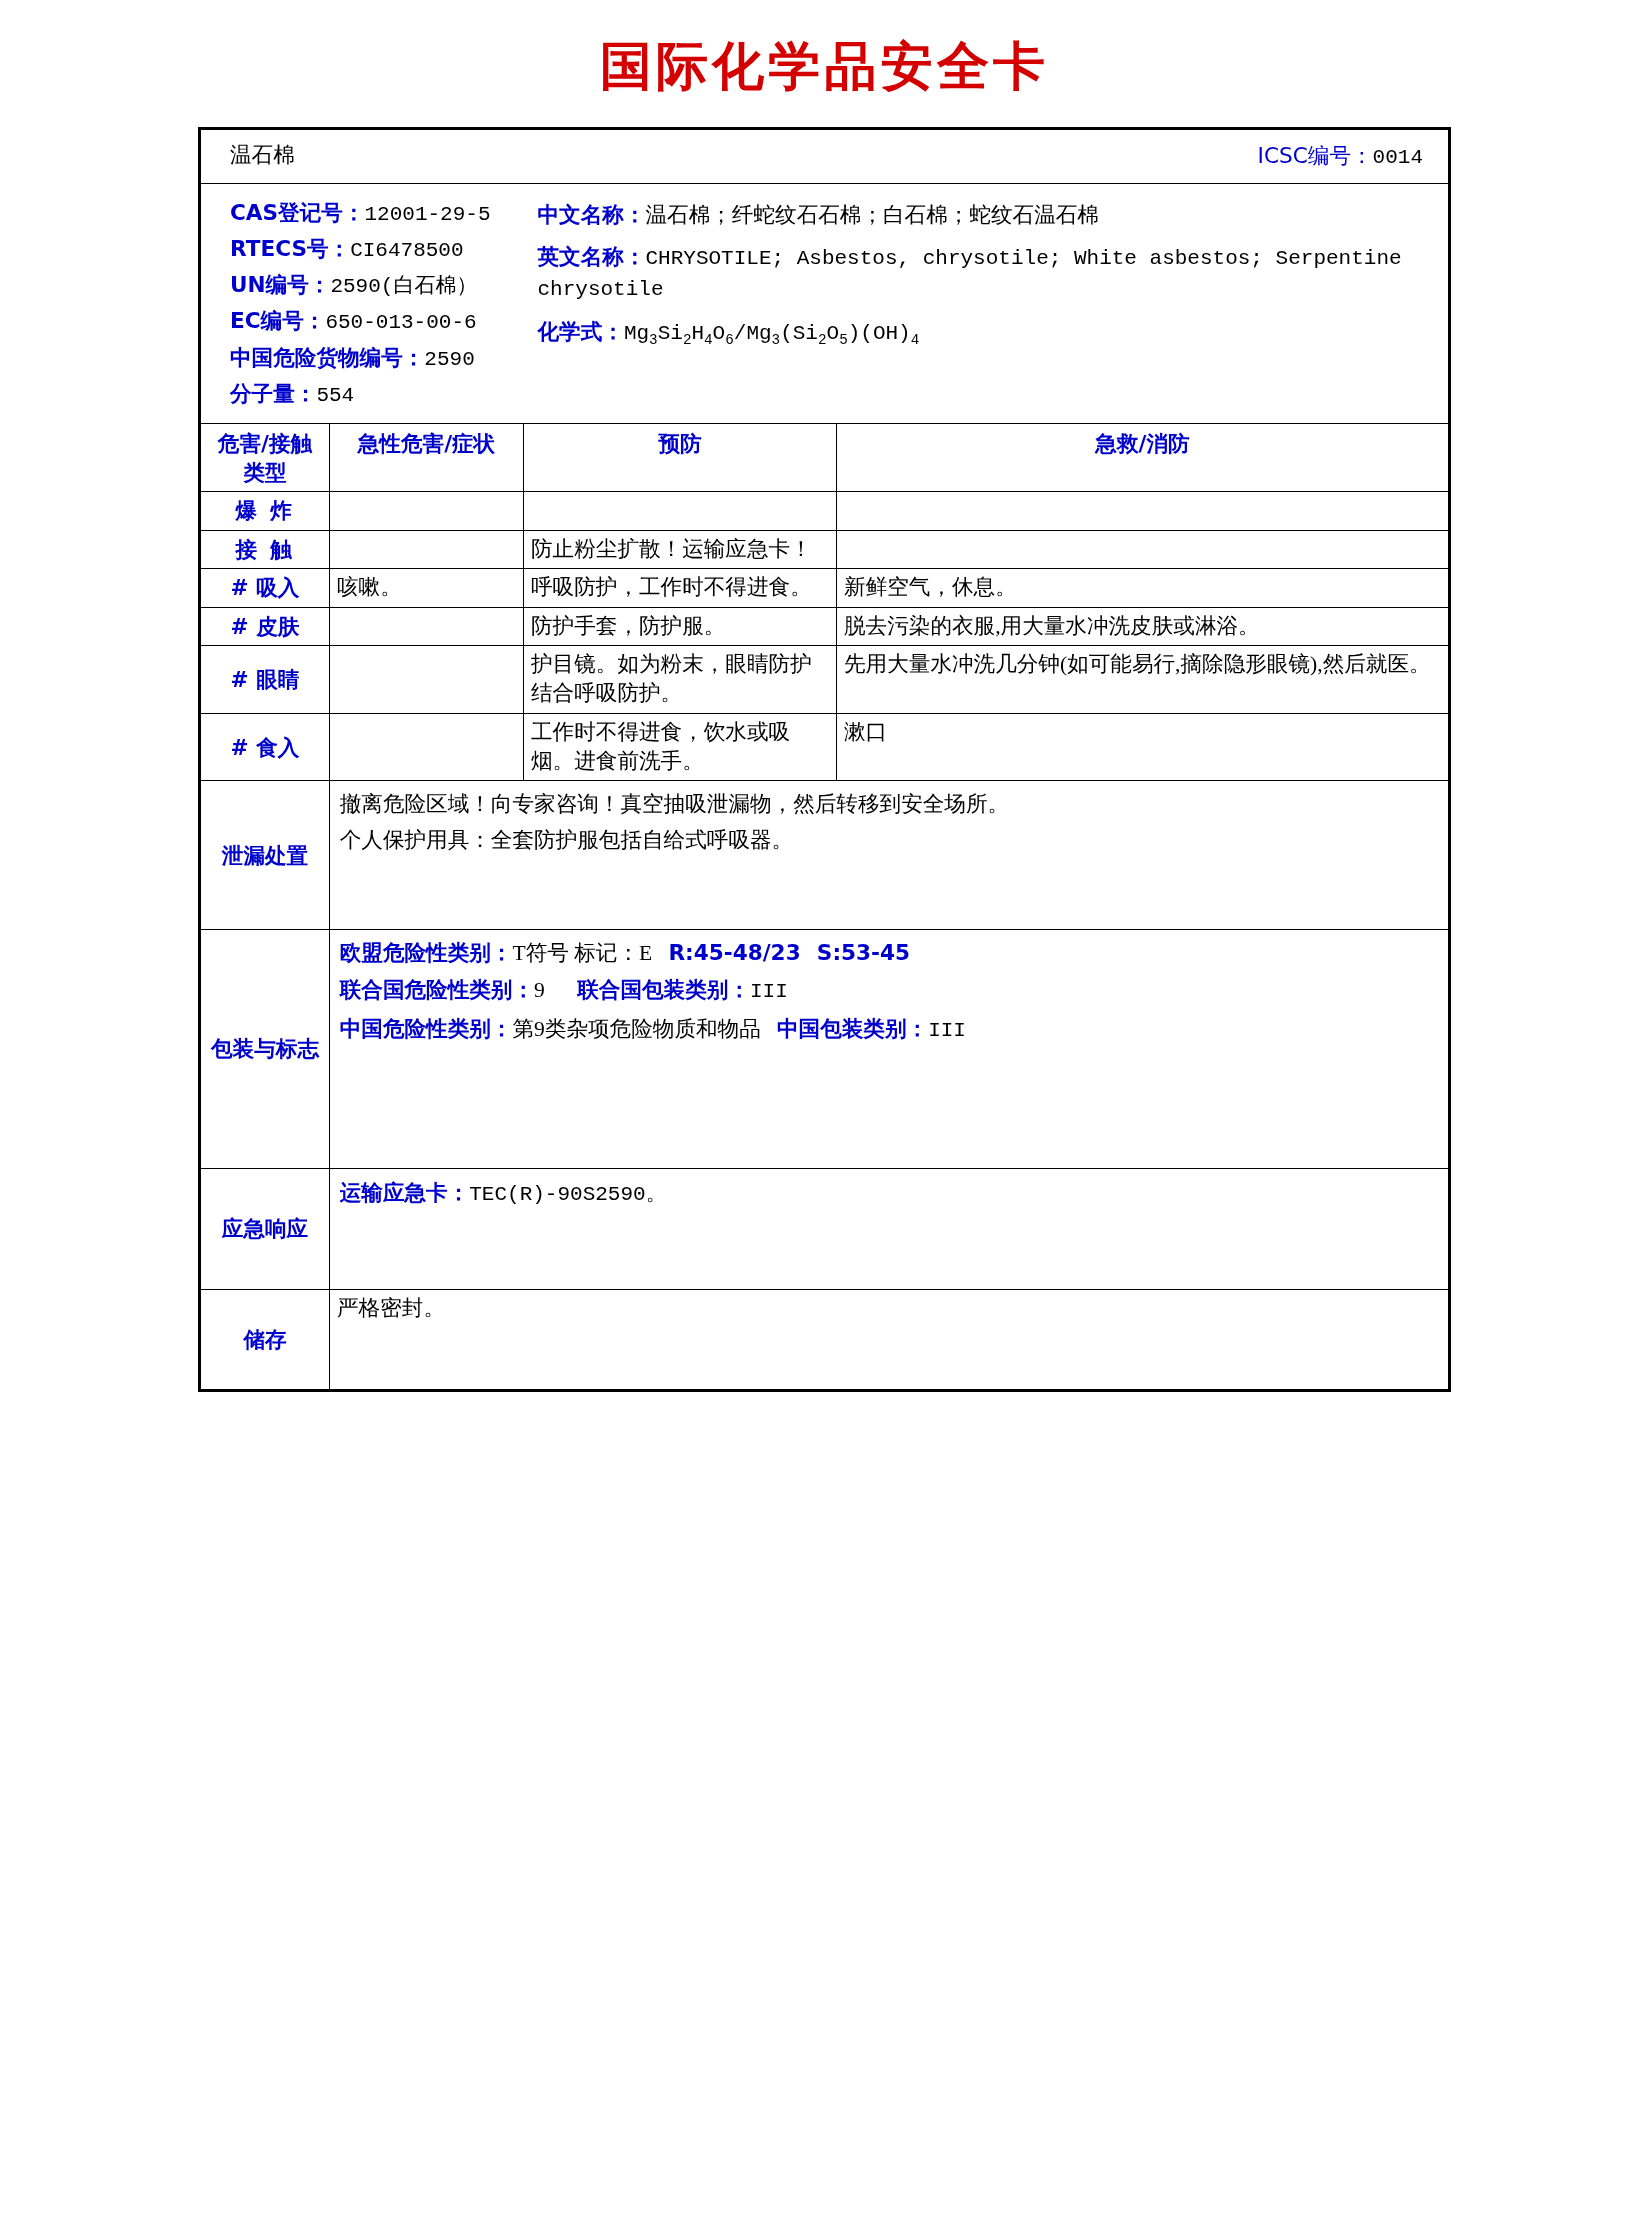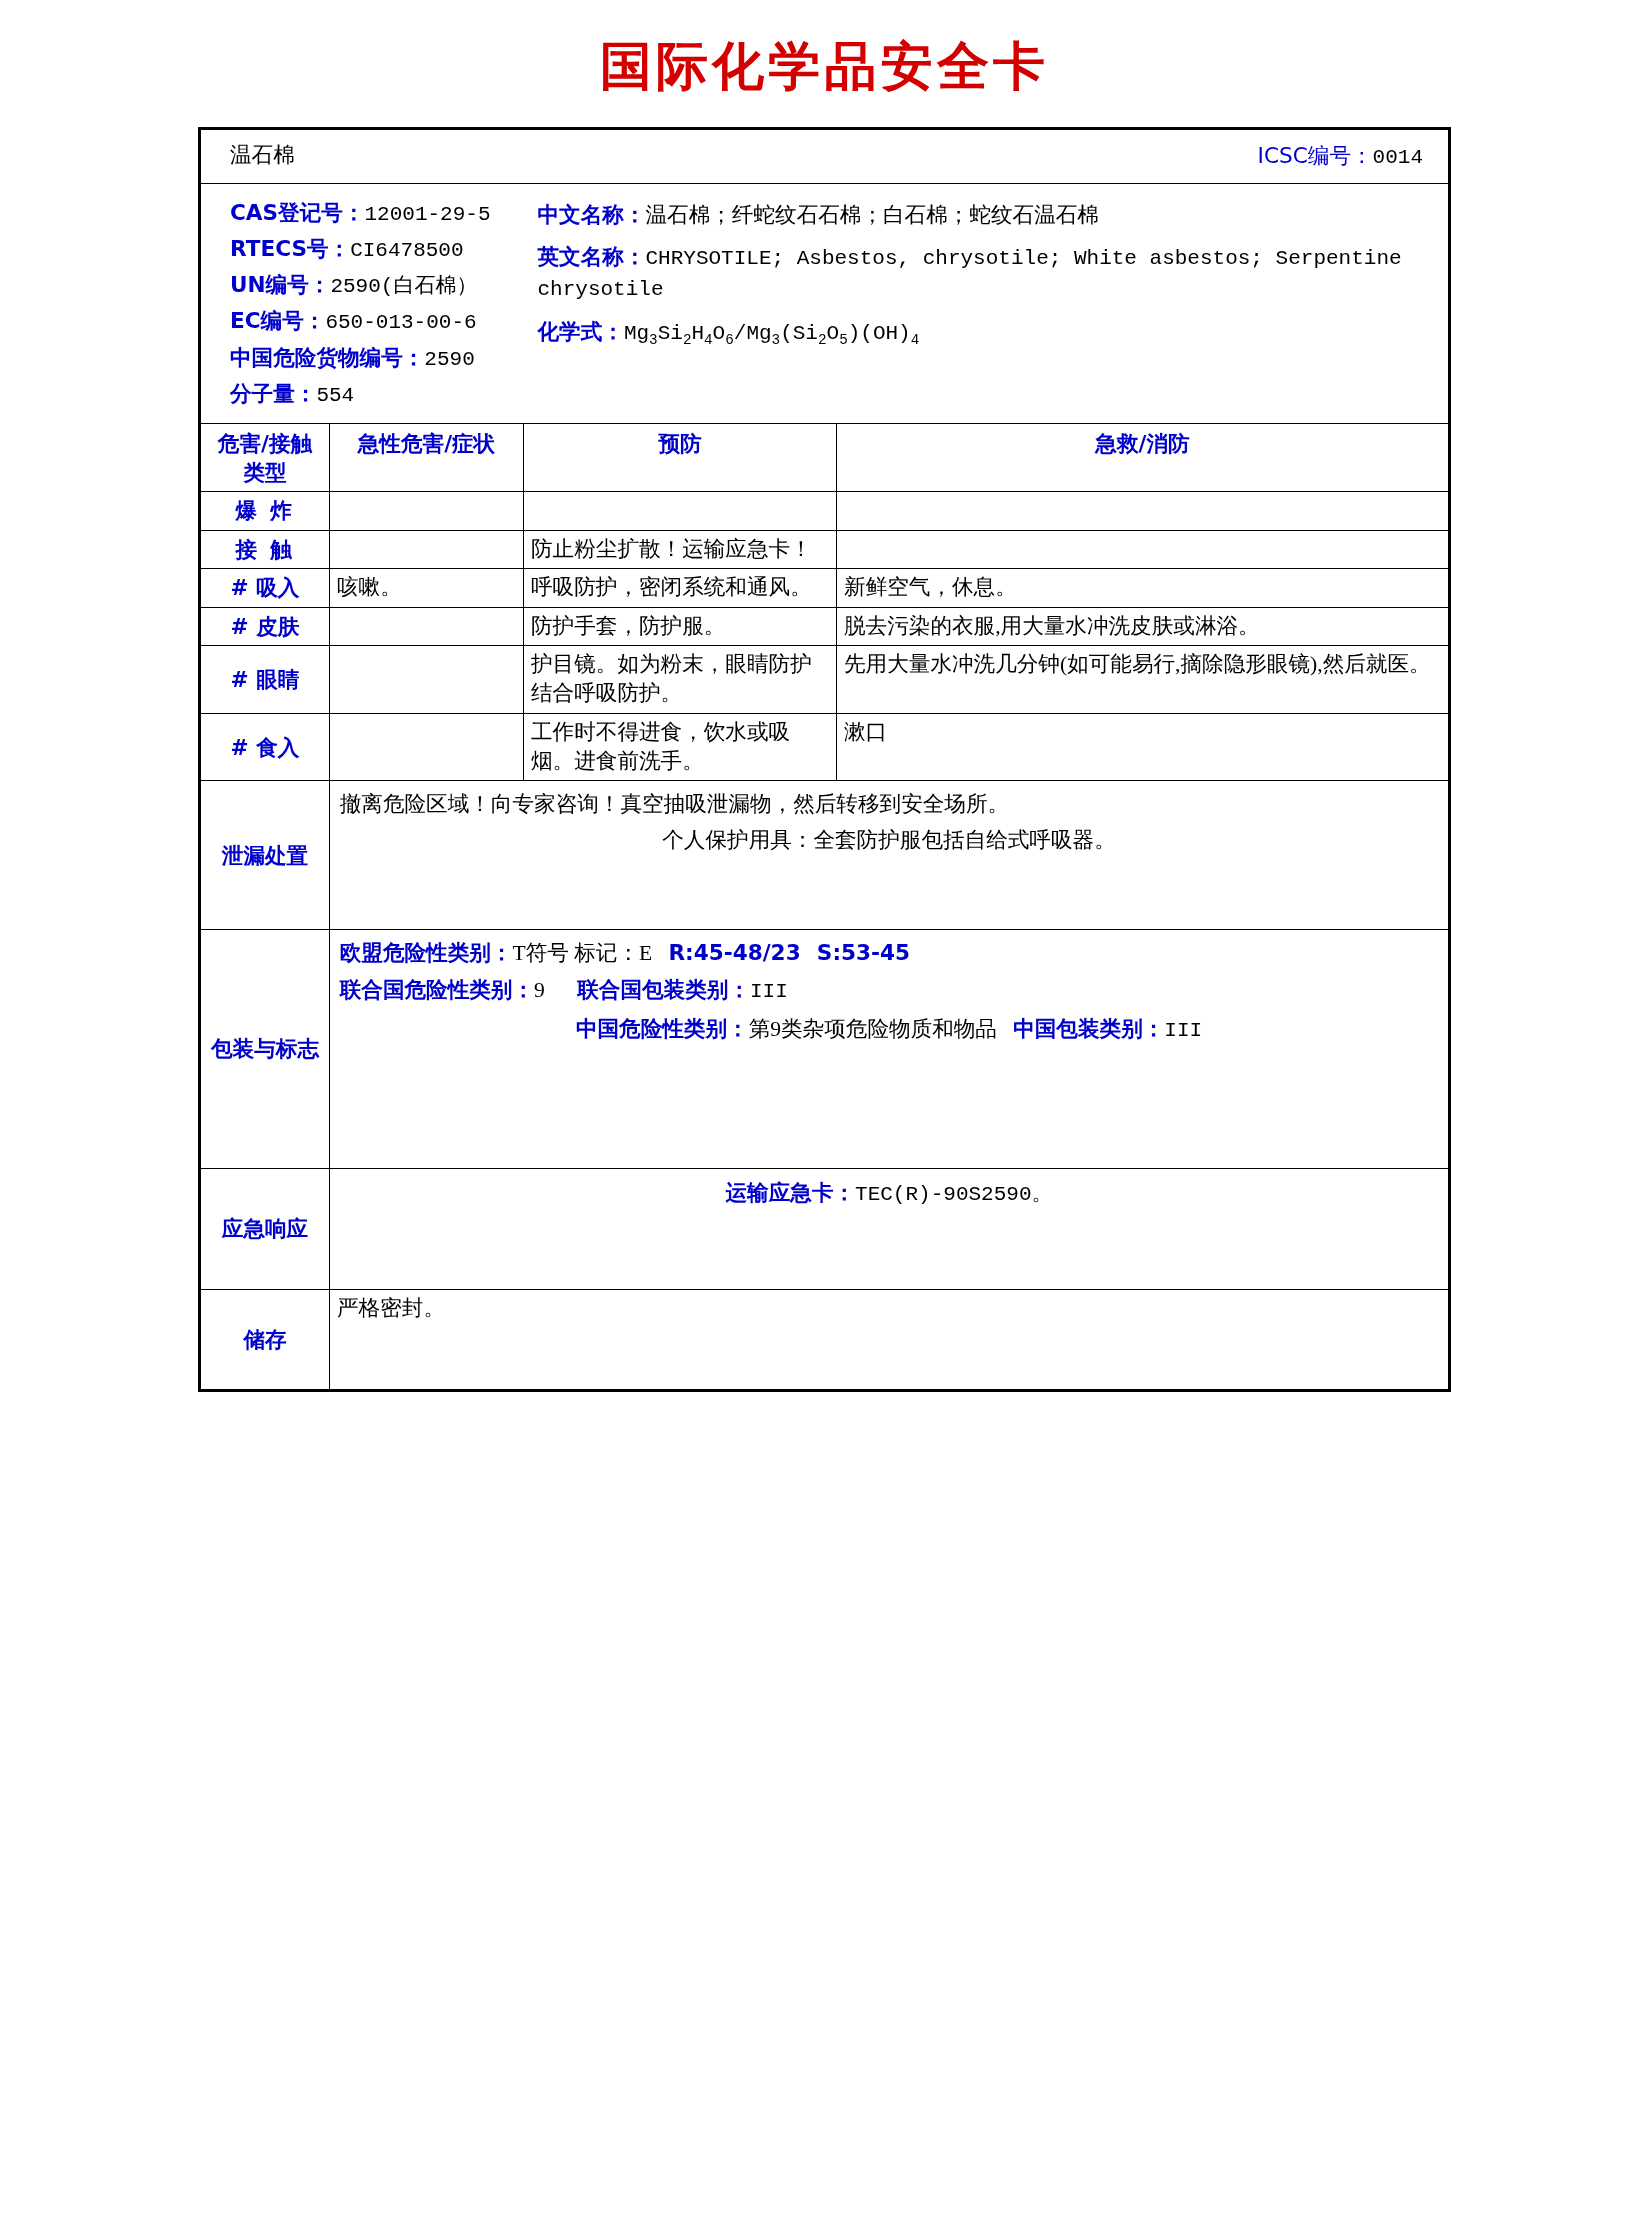"呼吸防护，密闭系统和通风。" td.cellbody { text: 密闭系统和通风 -> 工作时不得进食 }
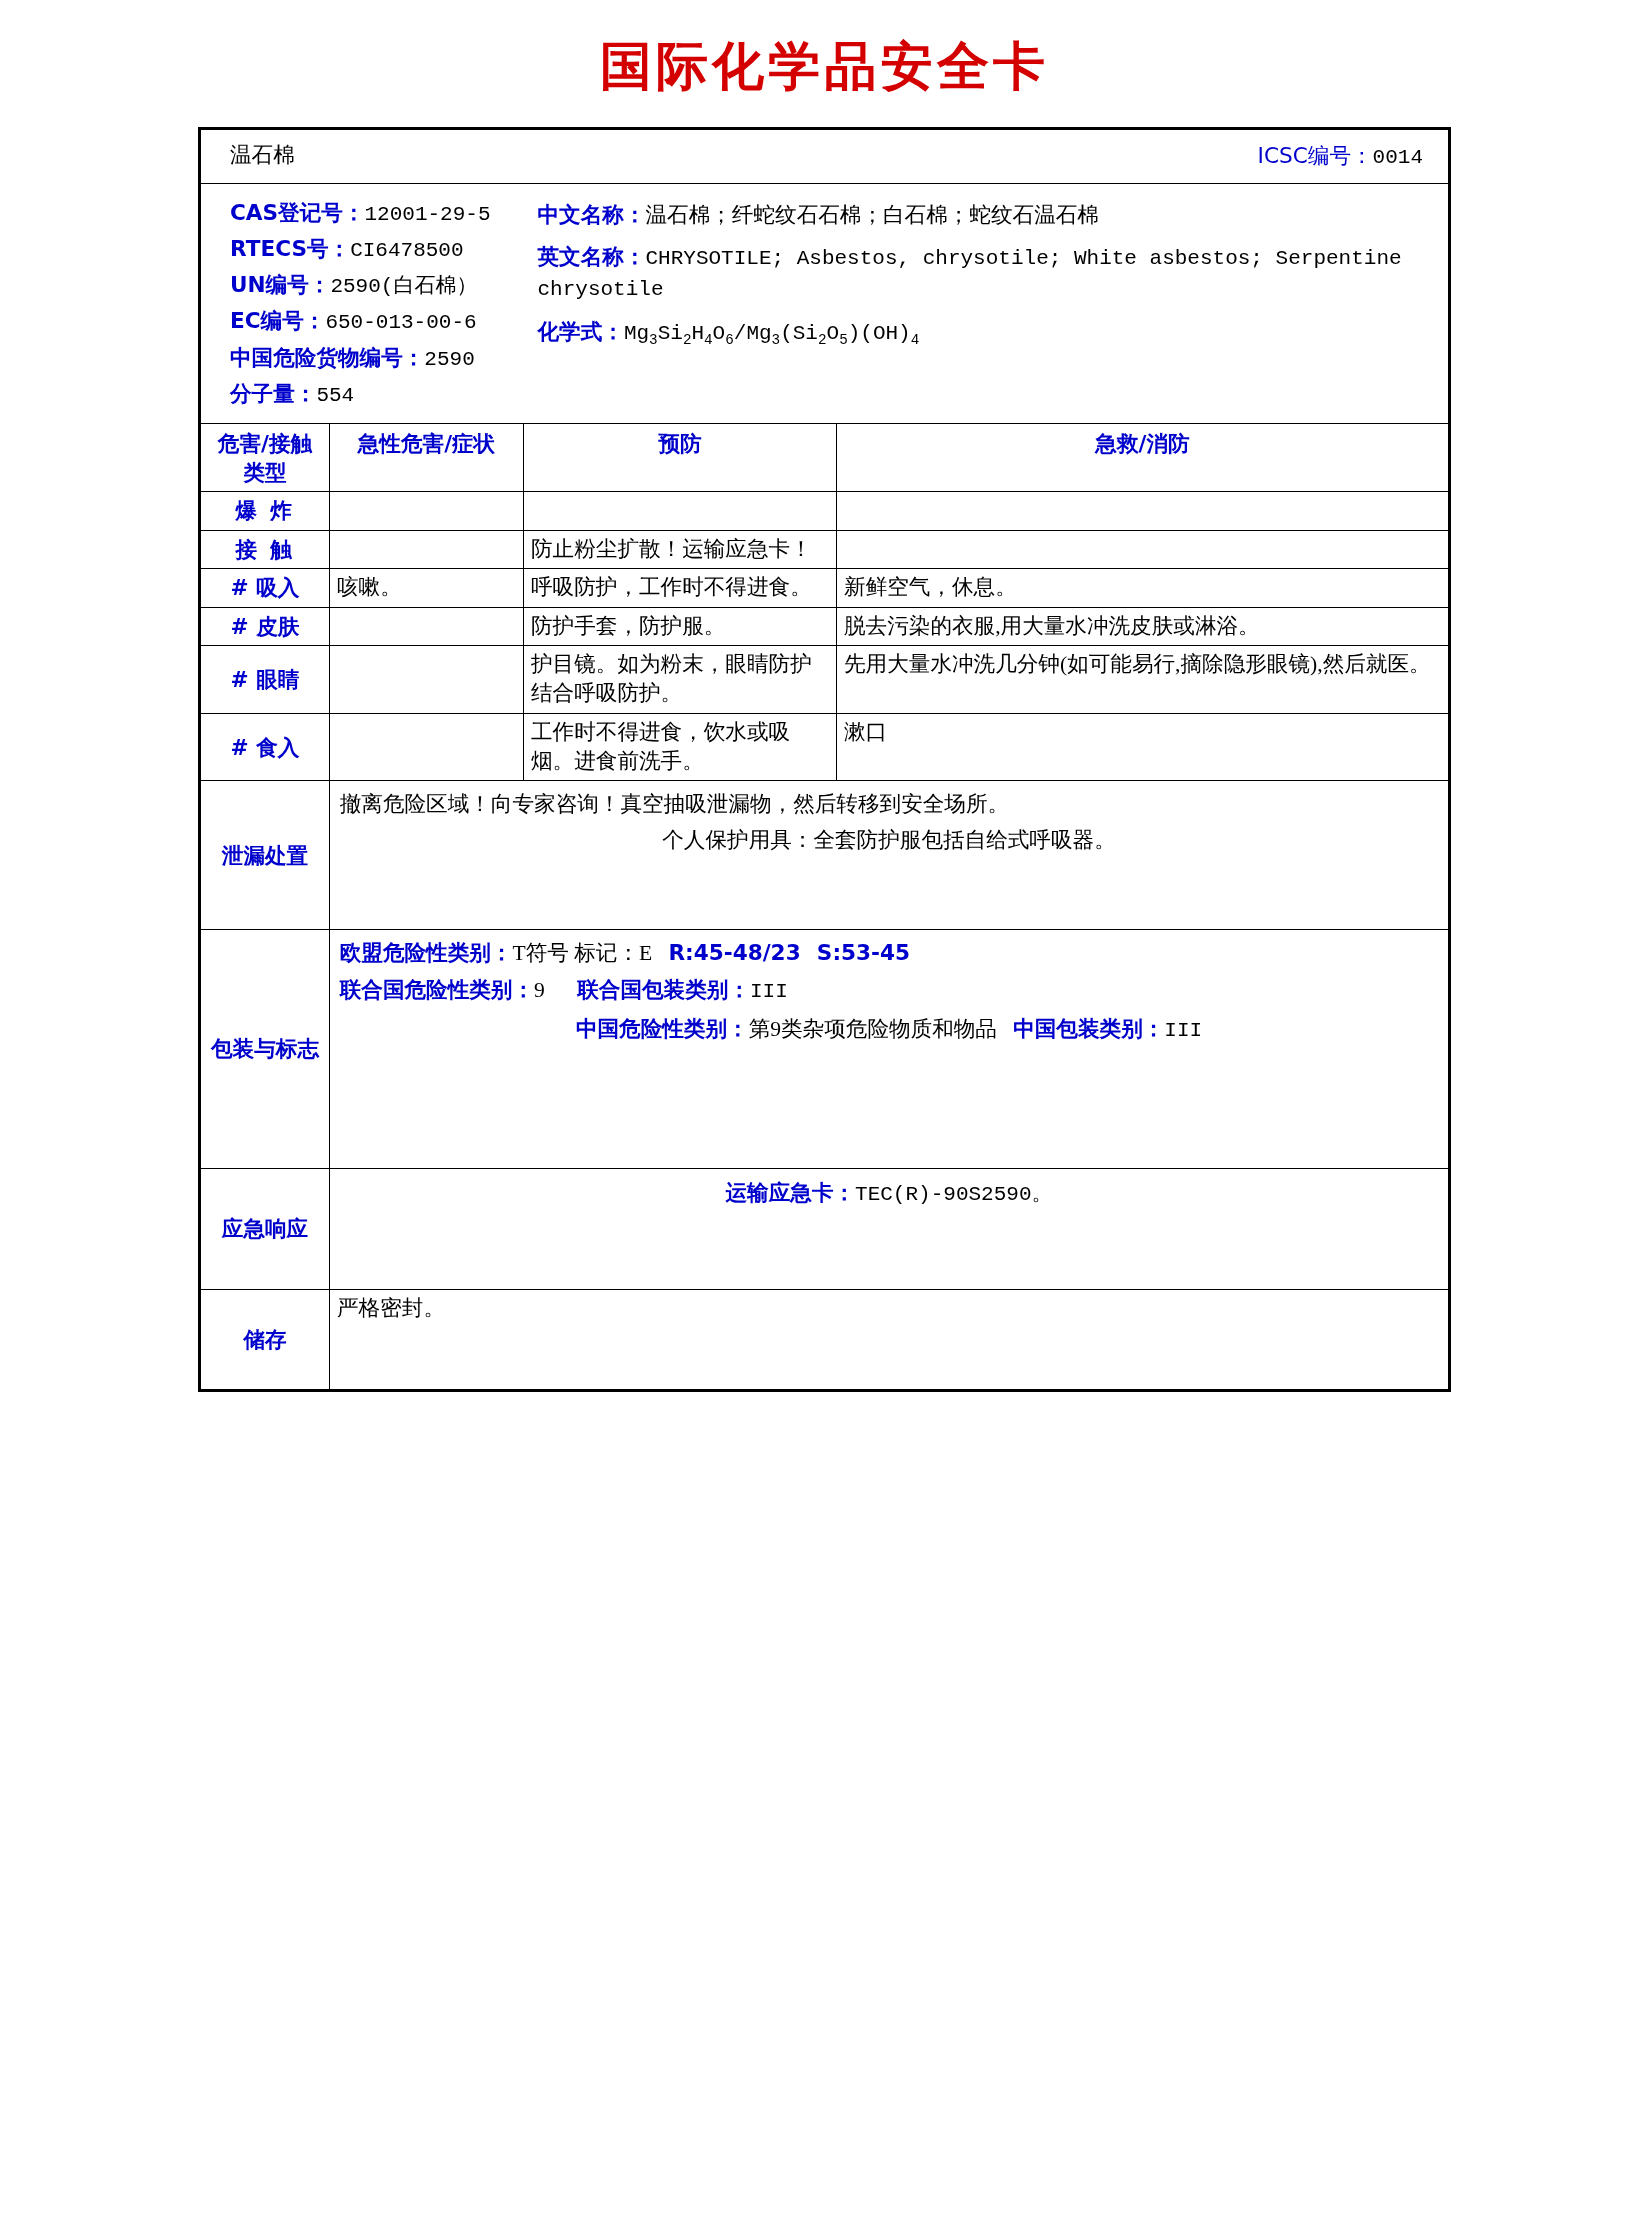"个人保护用具：全套防护服包括自给式呼吸器。" .pline:last-child { text-align: center -> none }
